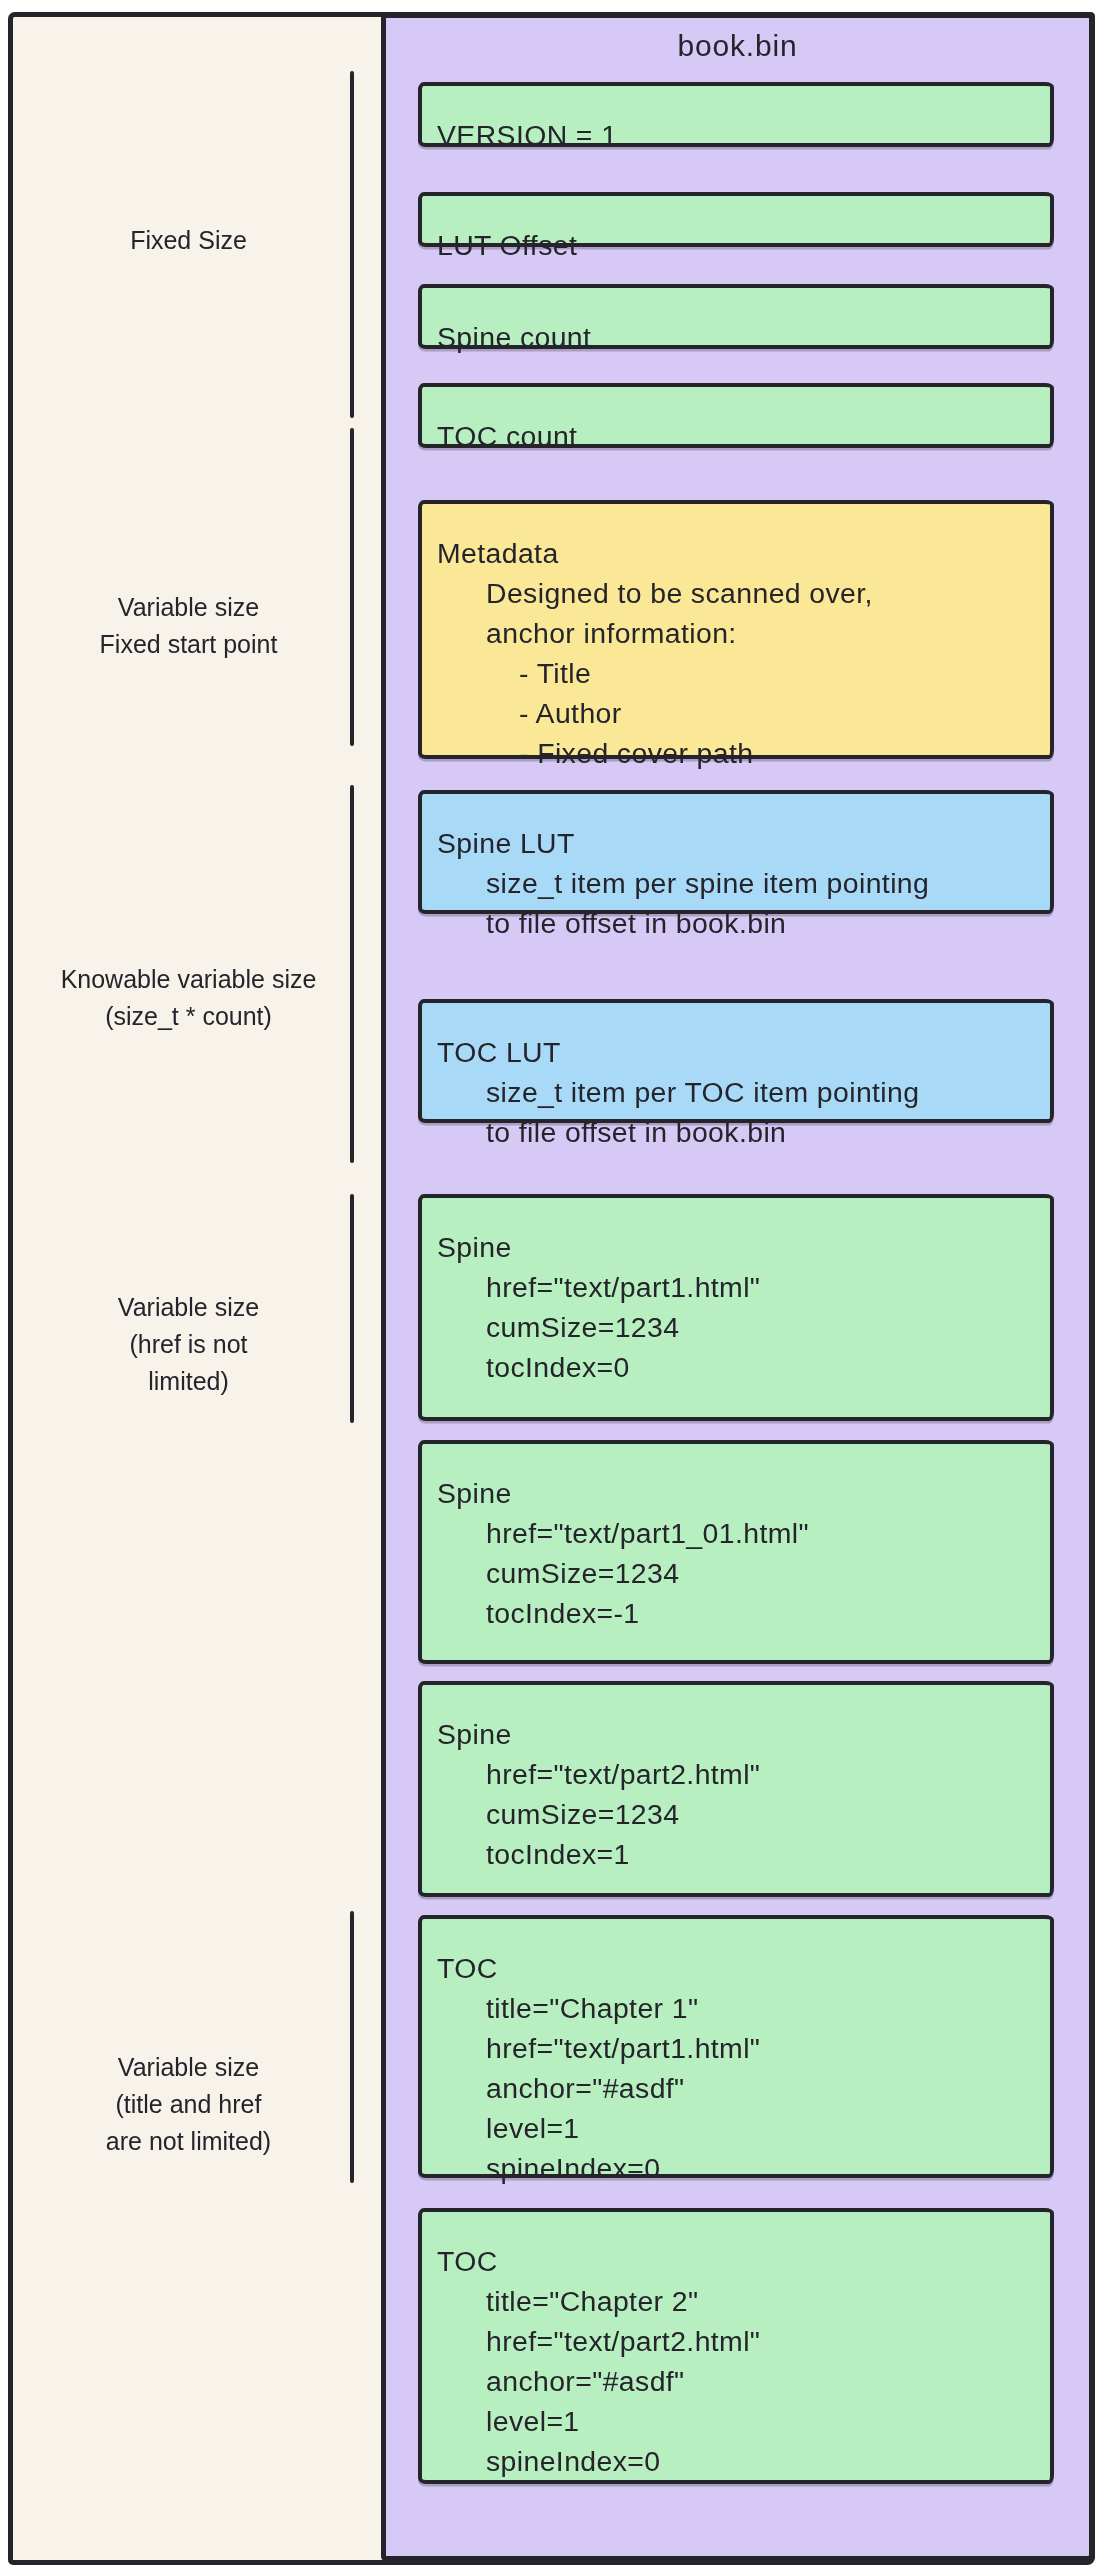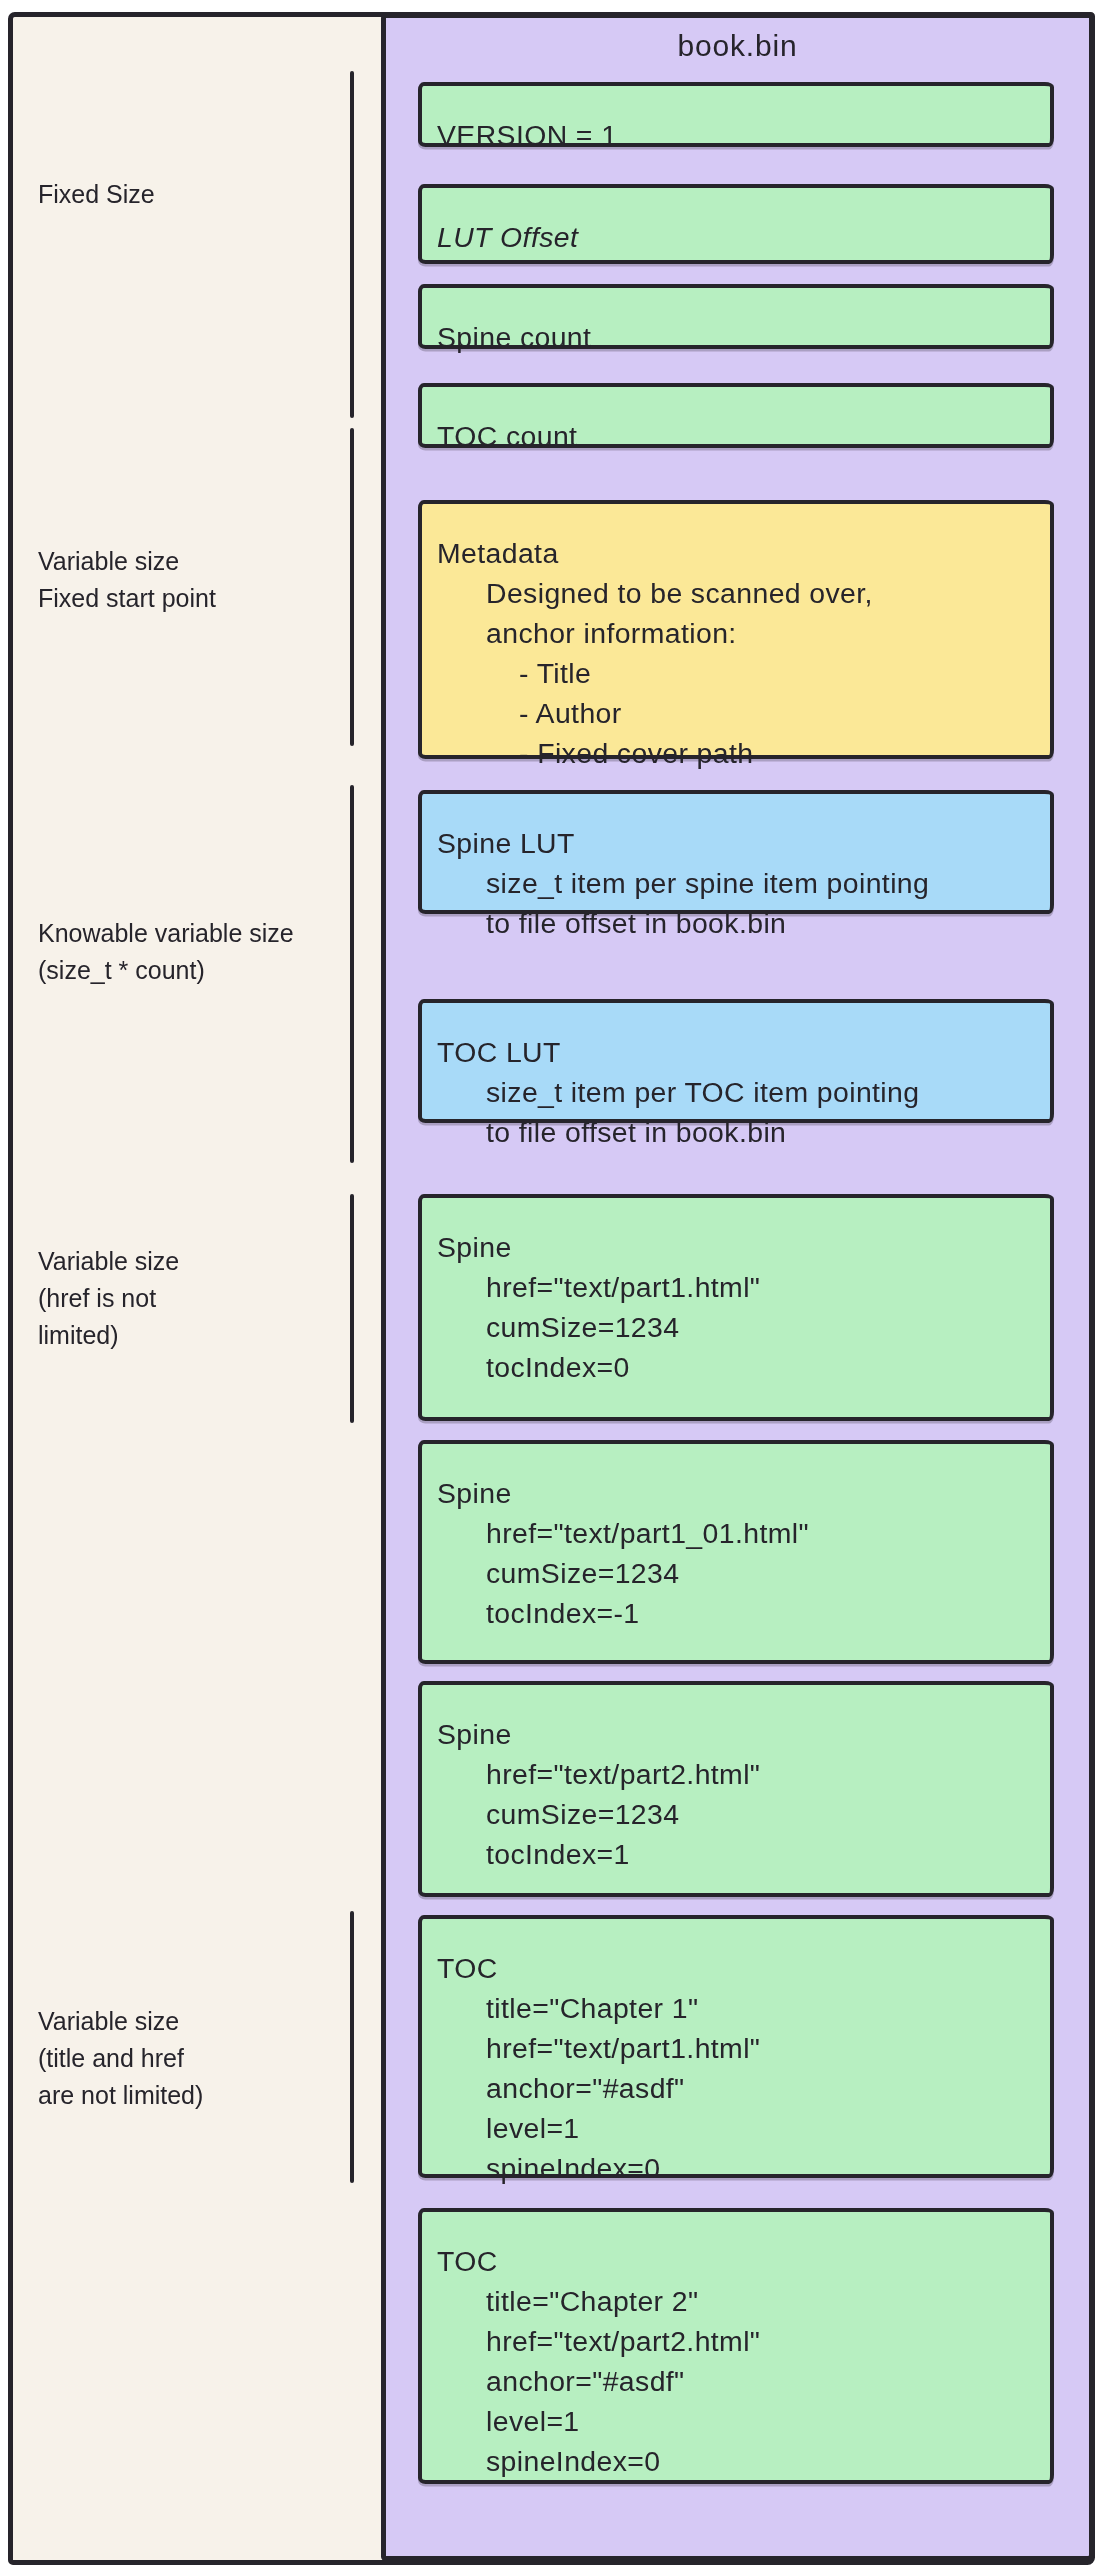"Fixed Size" .glabel { margin-top: none -> 46px; text-align: left -> center }
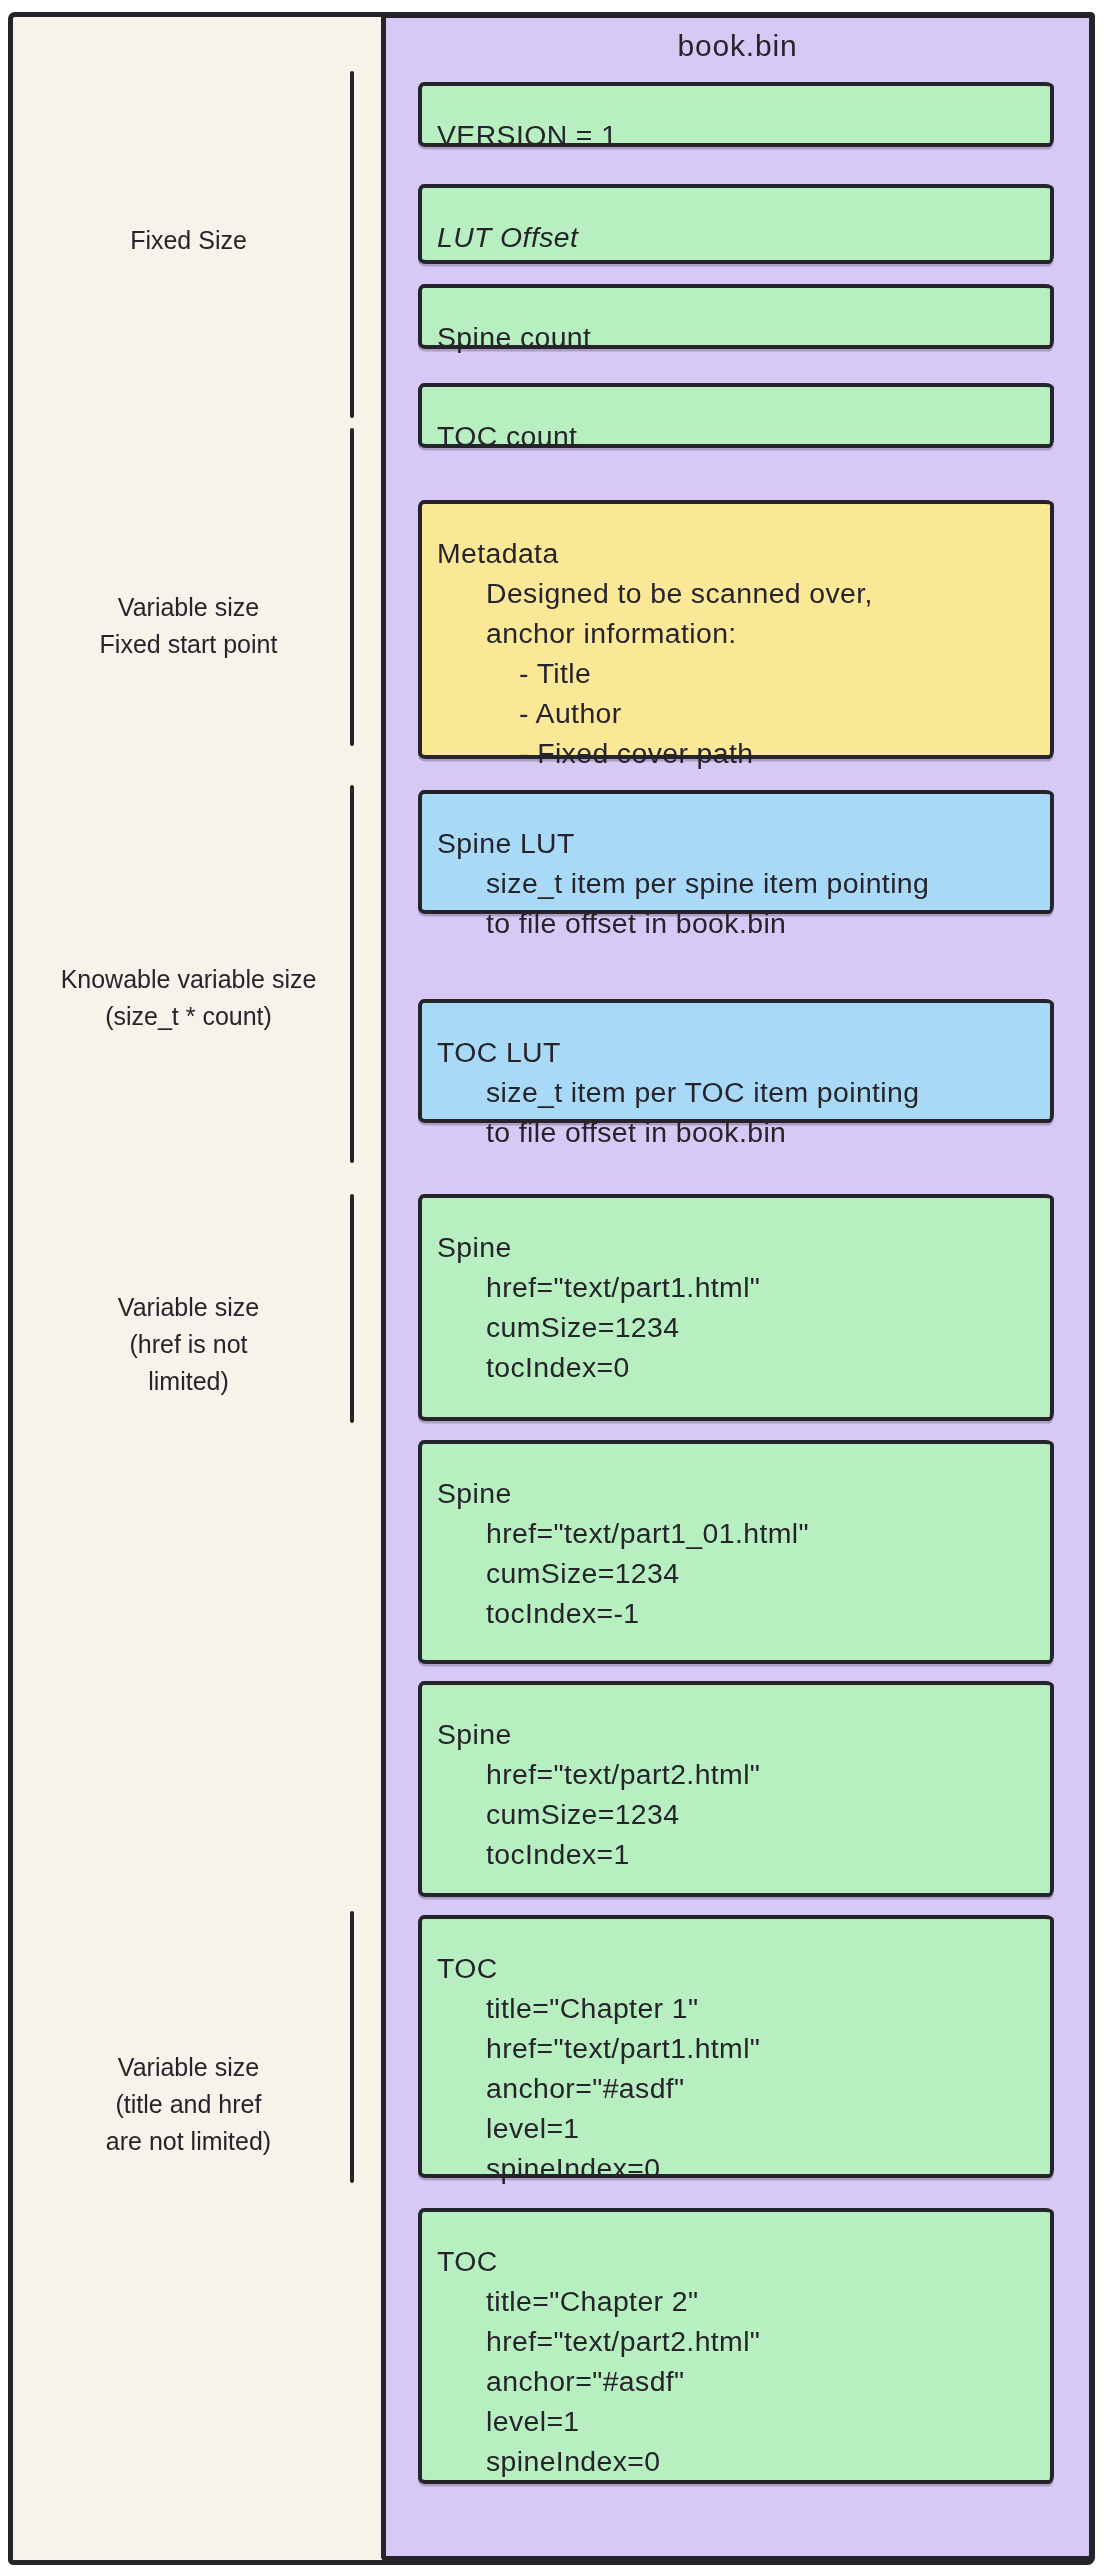"LUT Offset" .bx1 { font-style: italic -> none; height: 80px -> 55px; top: 184px -> 192px }
